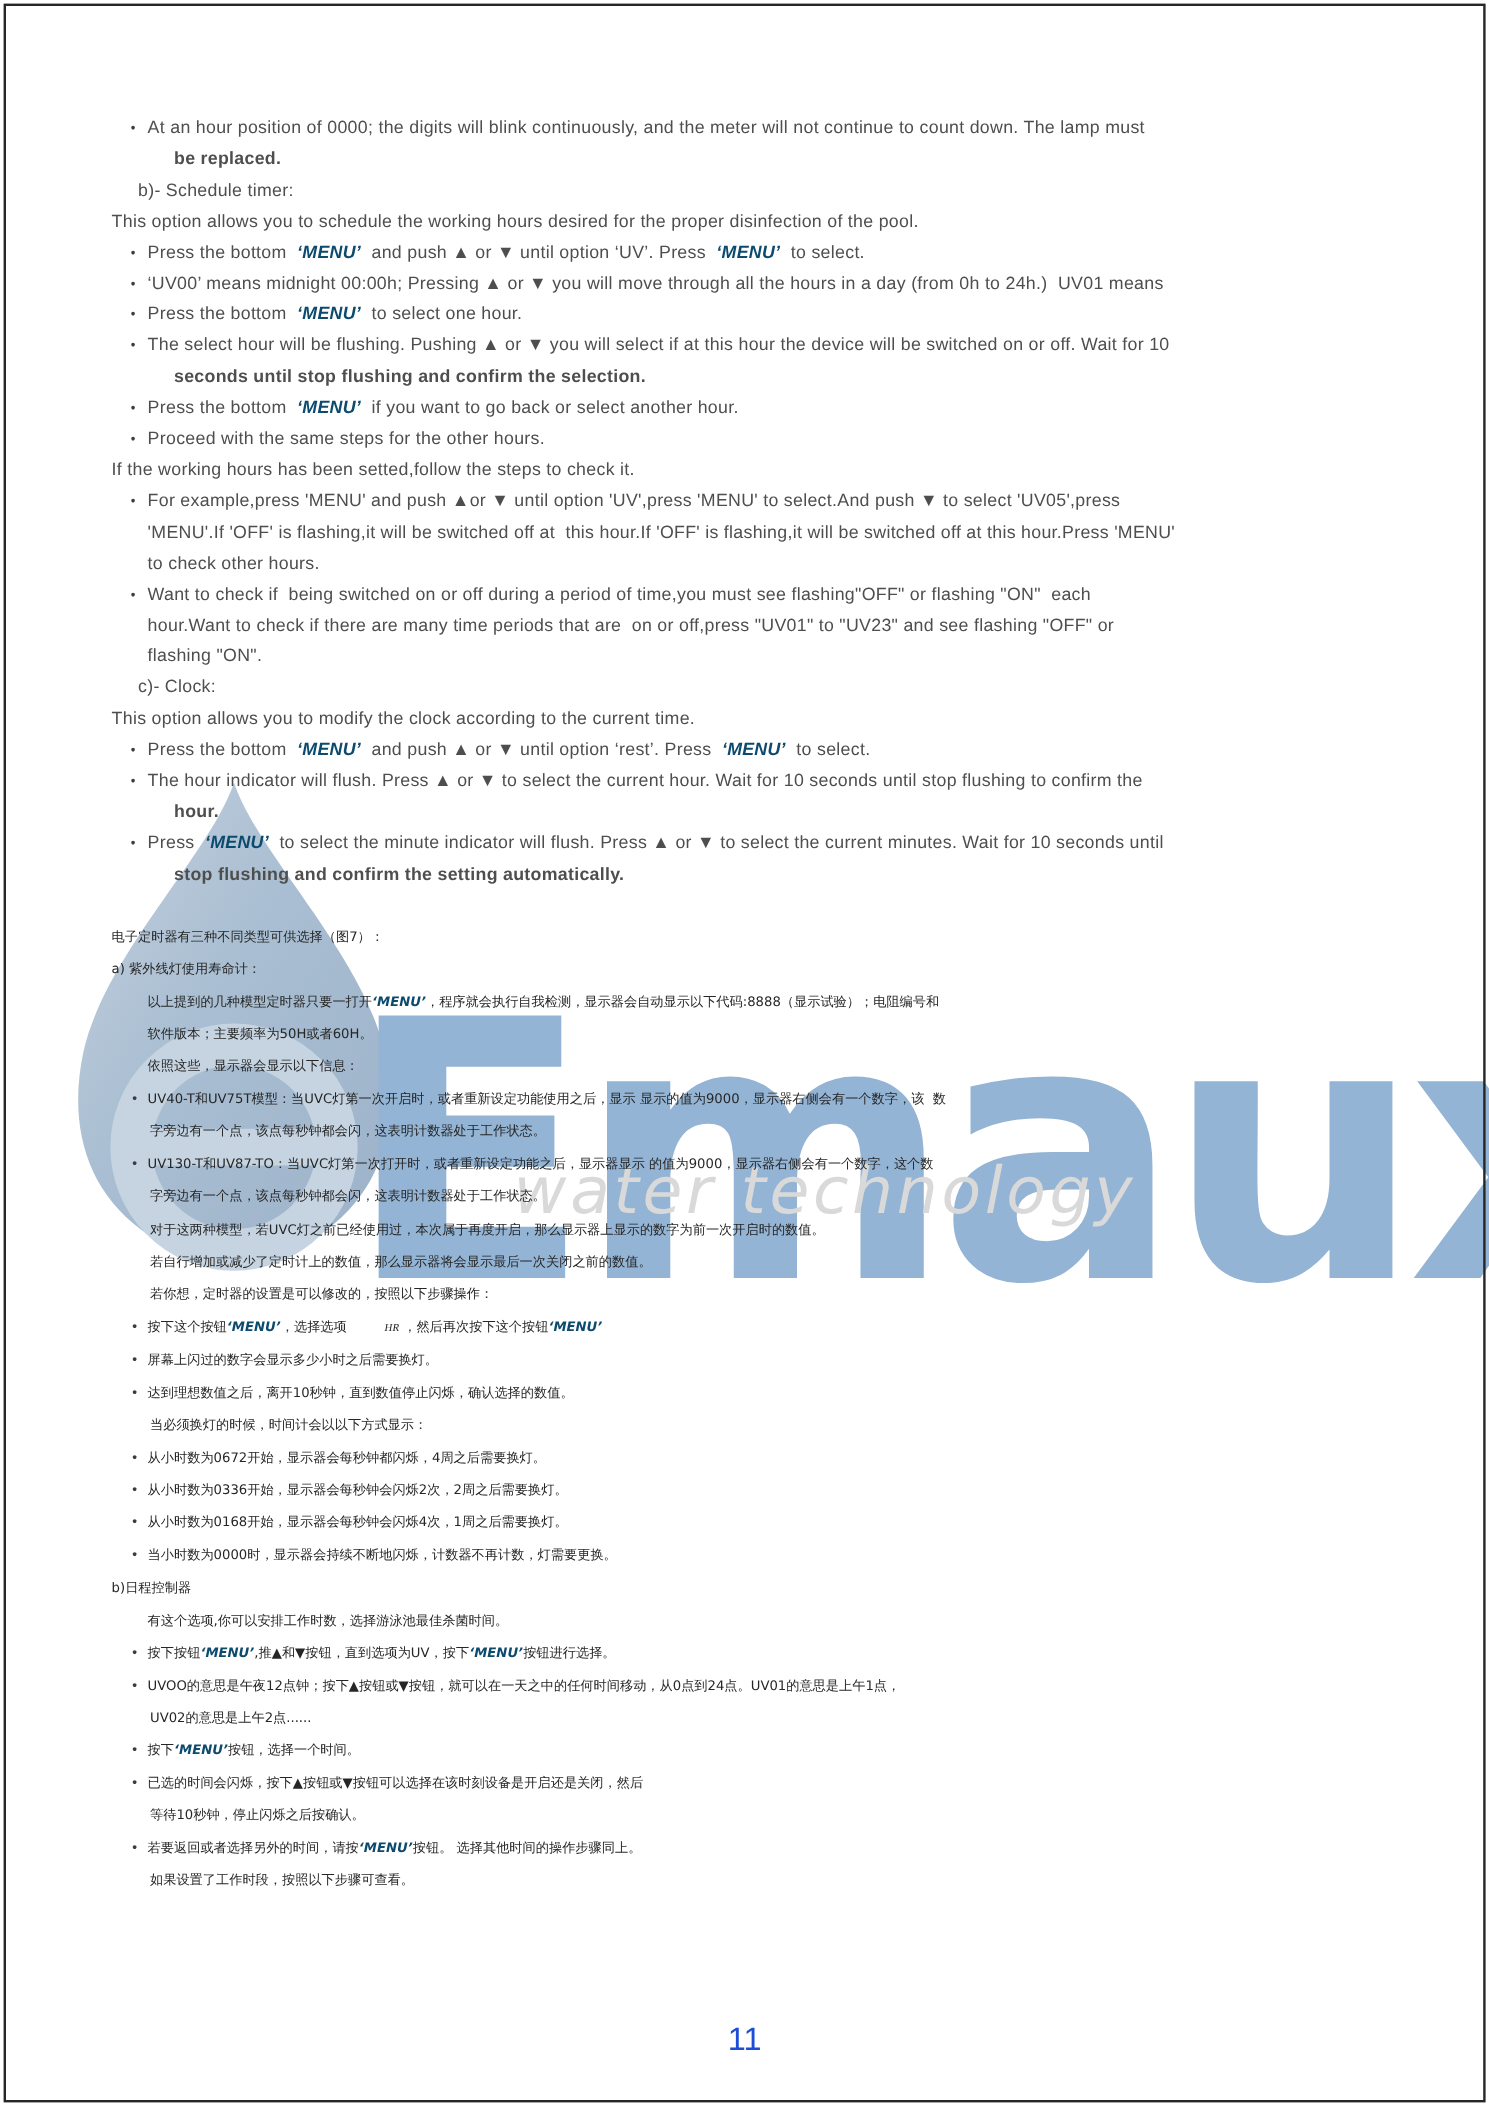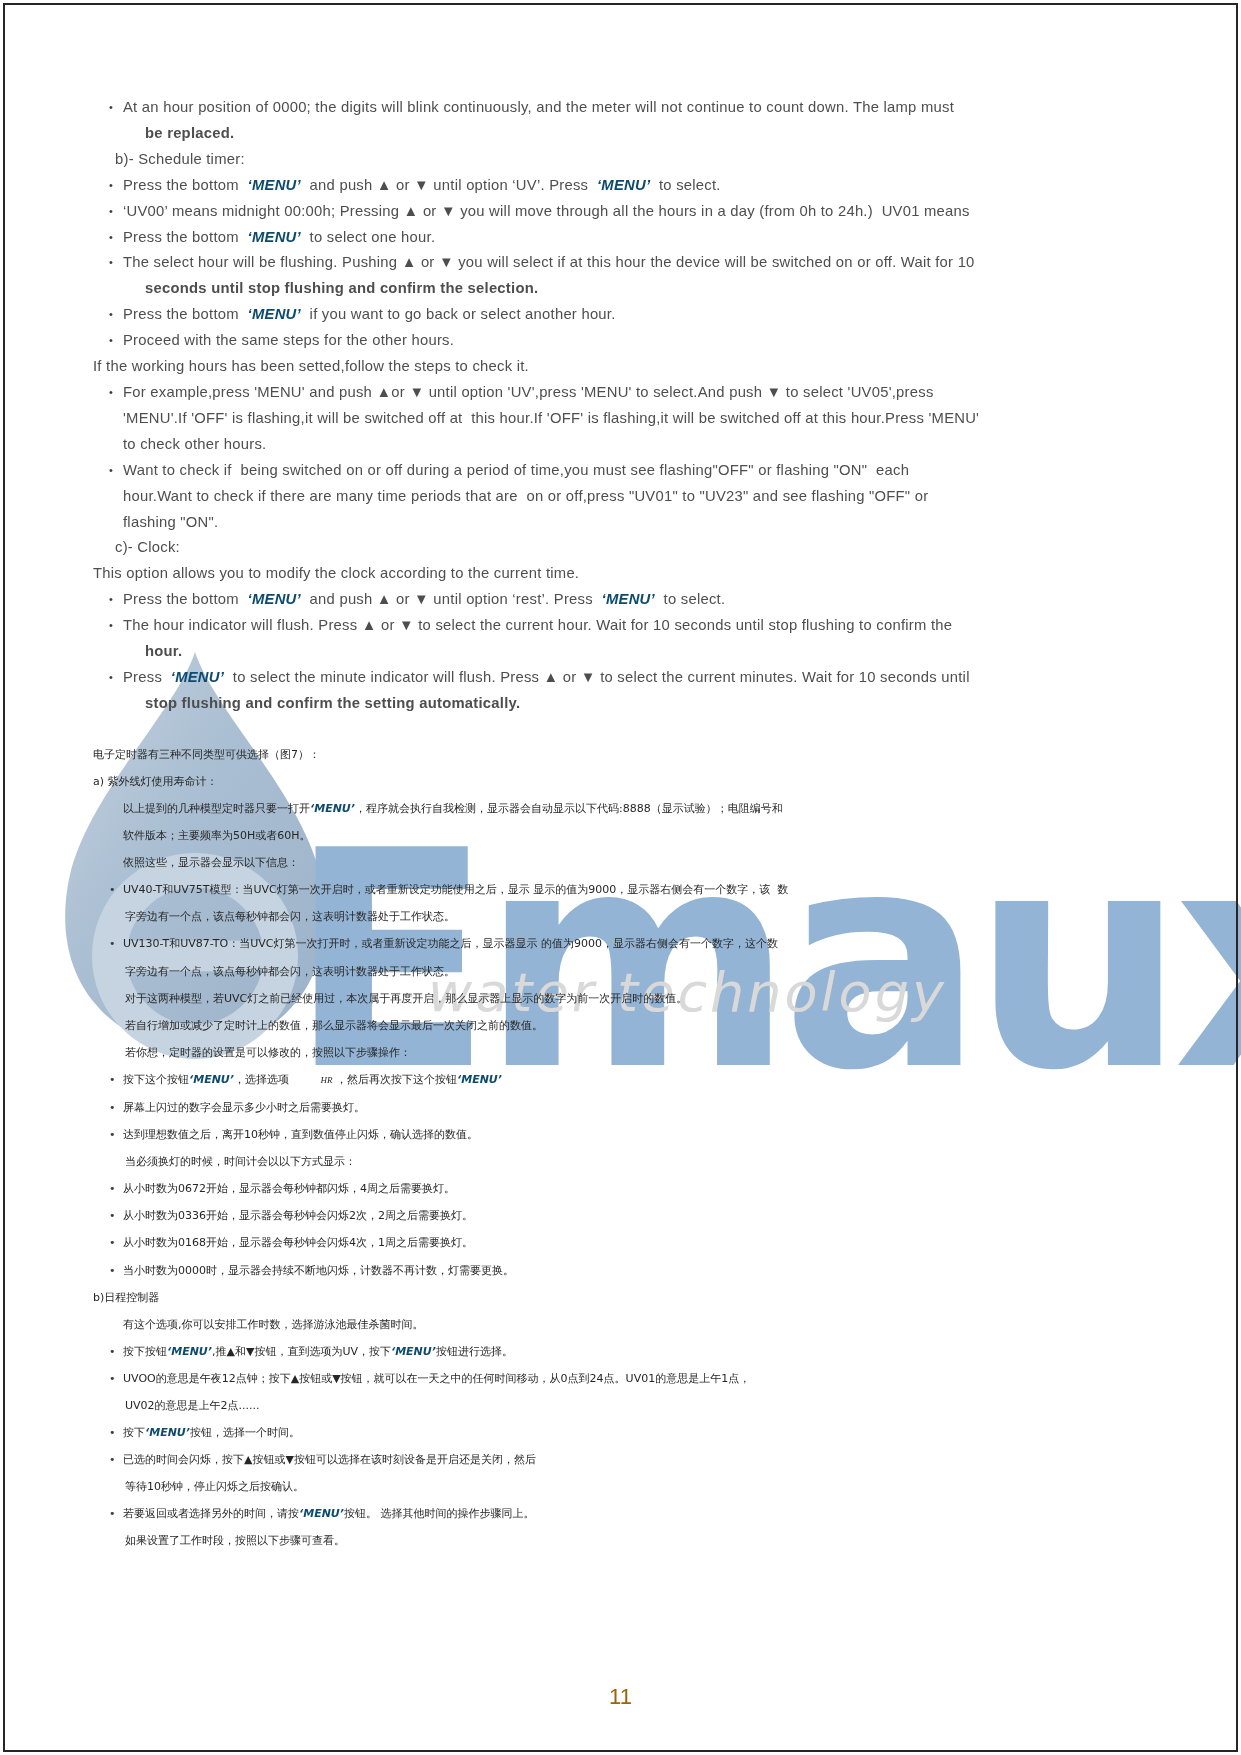"This option allows you to schedule" div.row { html: none -> <div>This option allows you to schedule the working hours desired for the proper disinfection of the pool.</div> }
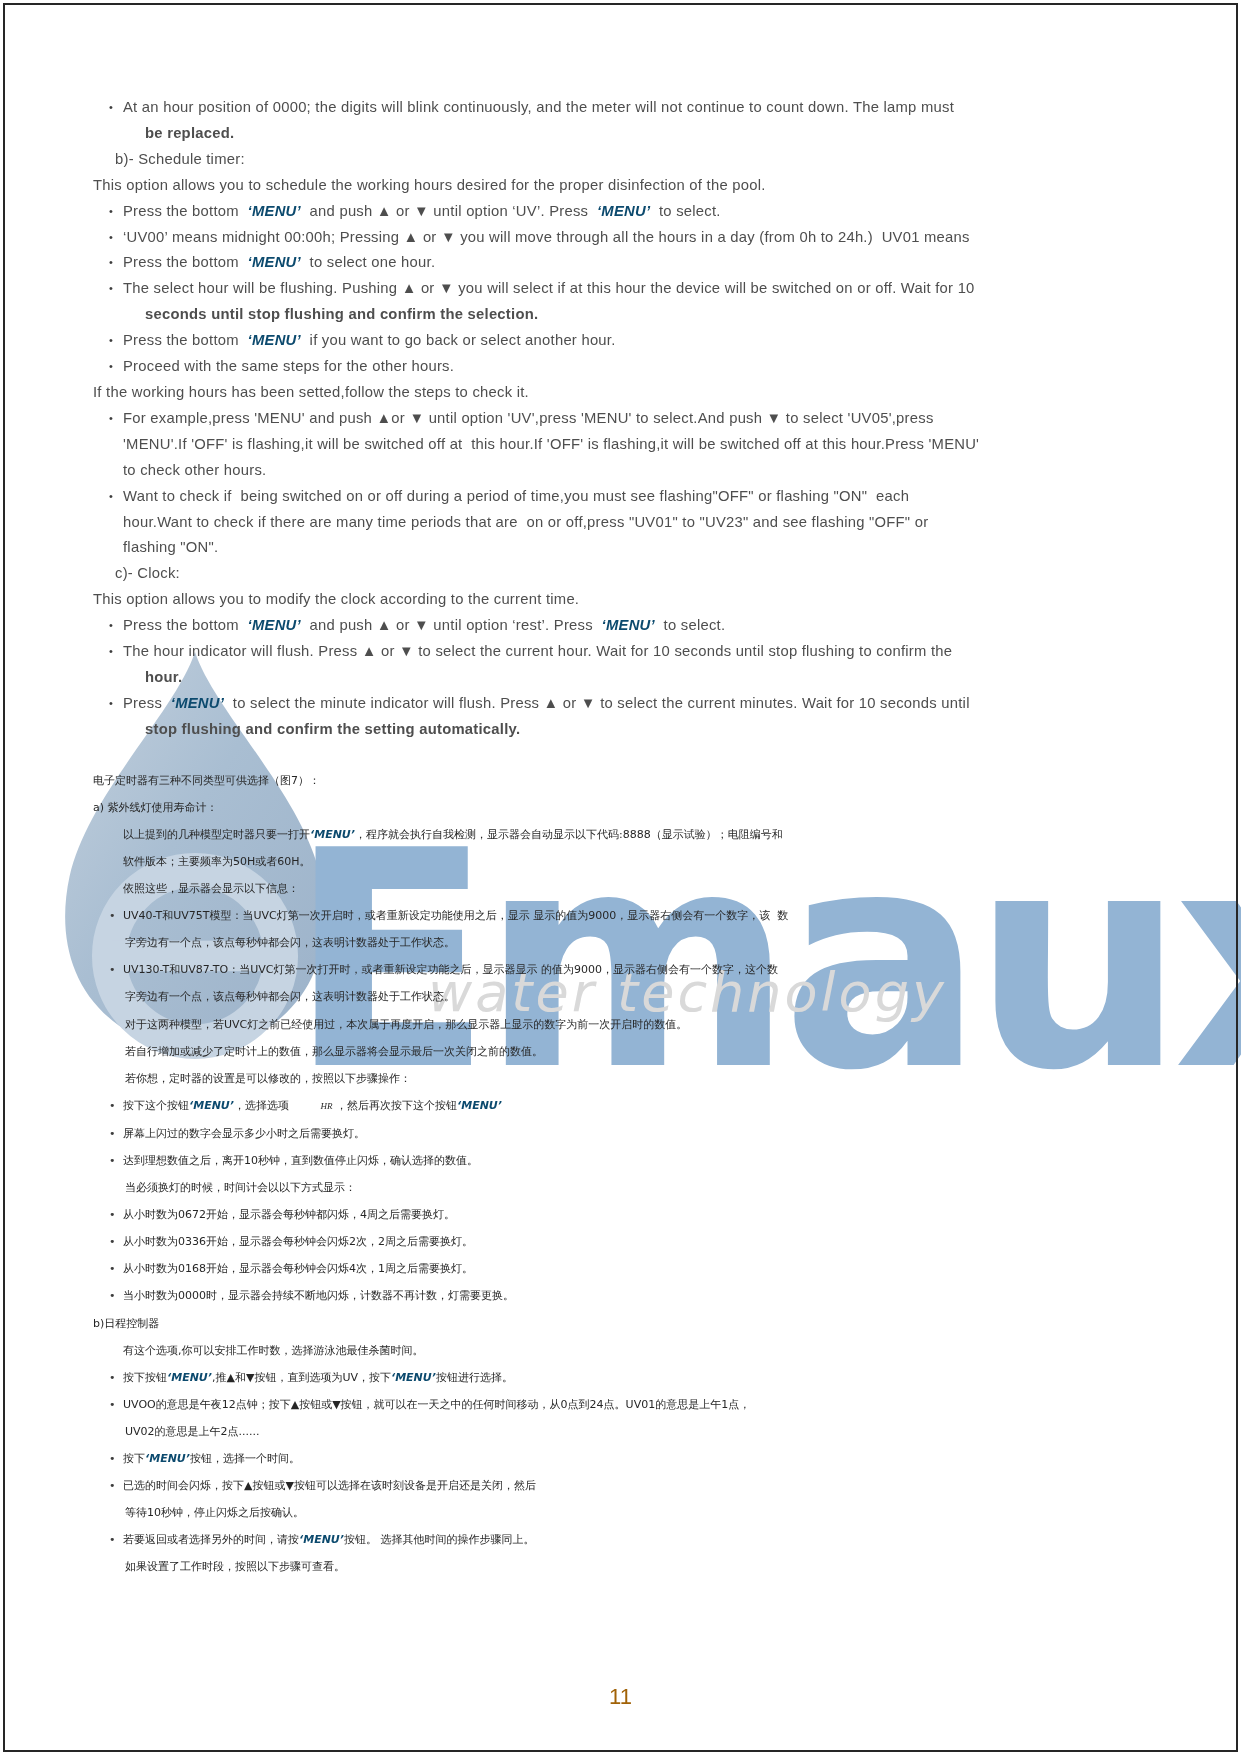"11" .pagenum { color: #a16207 -> #1d4ed8; font-size: 22px -> 27px }
